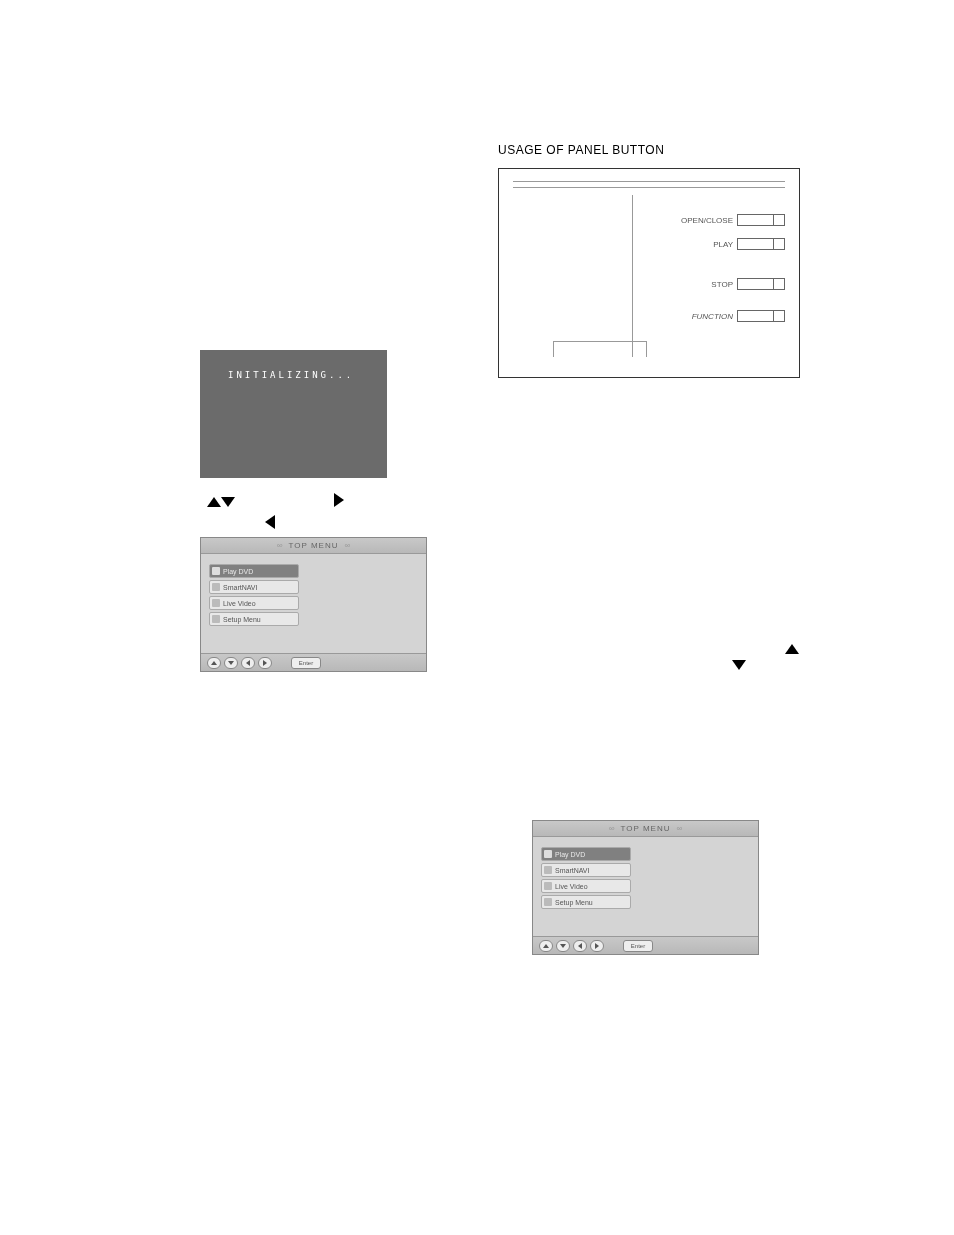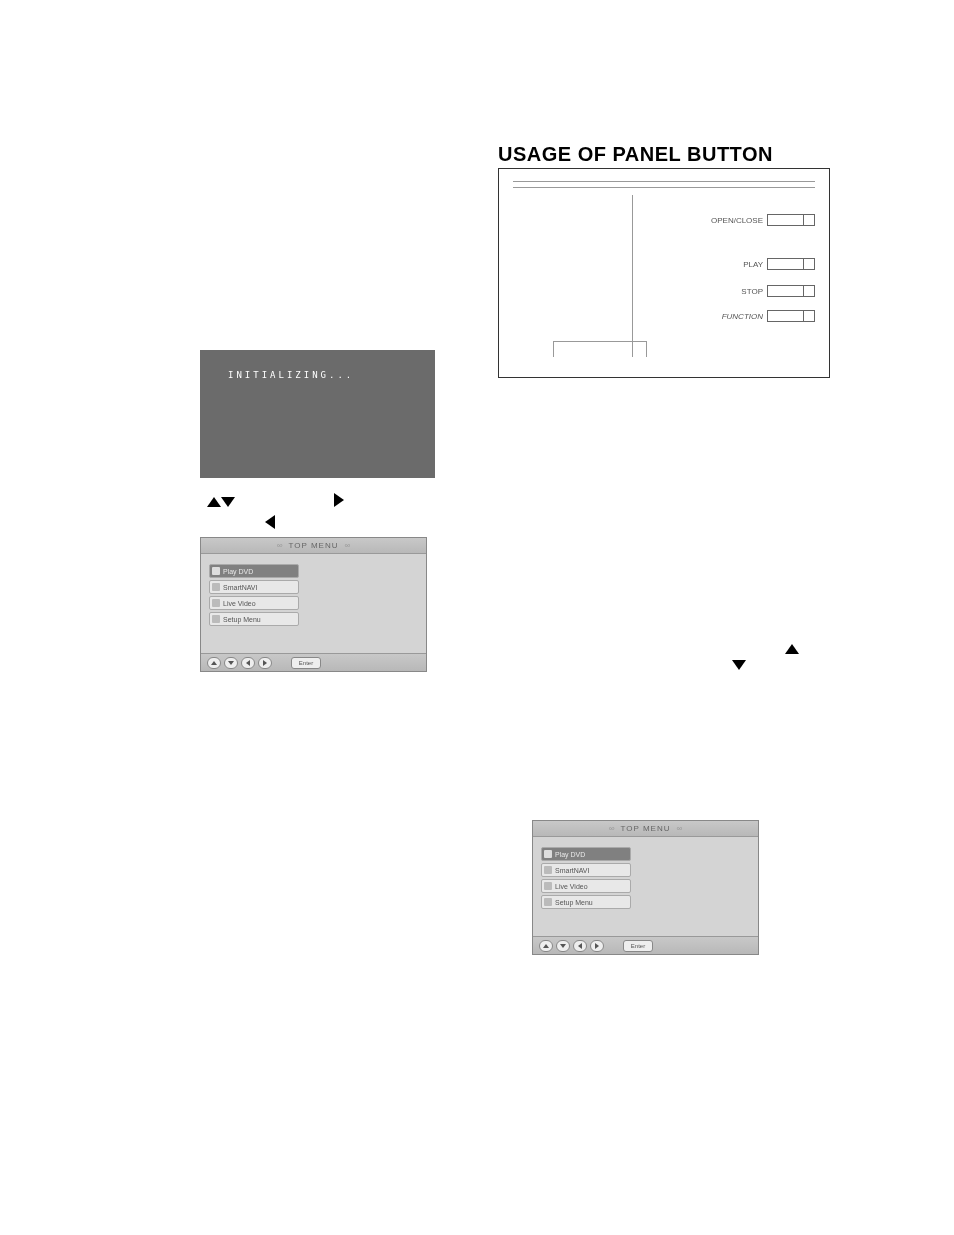"USAGE OF PANEL BUTTON" .page-title { font-size: 20px -> 12px; font-weight: bold -> normal }
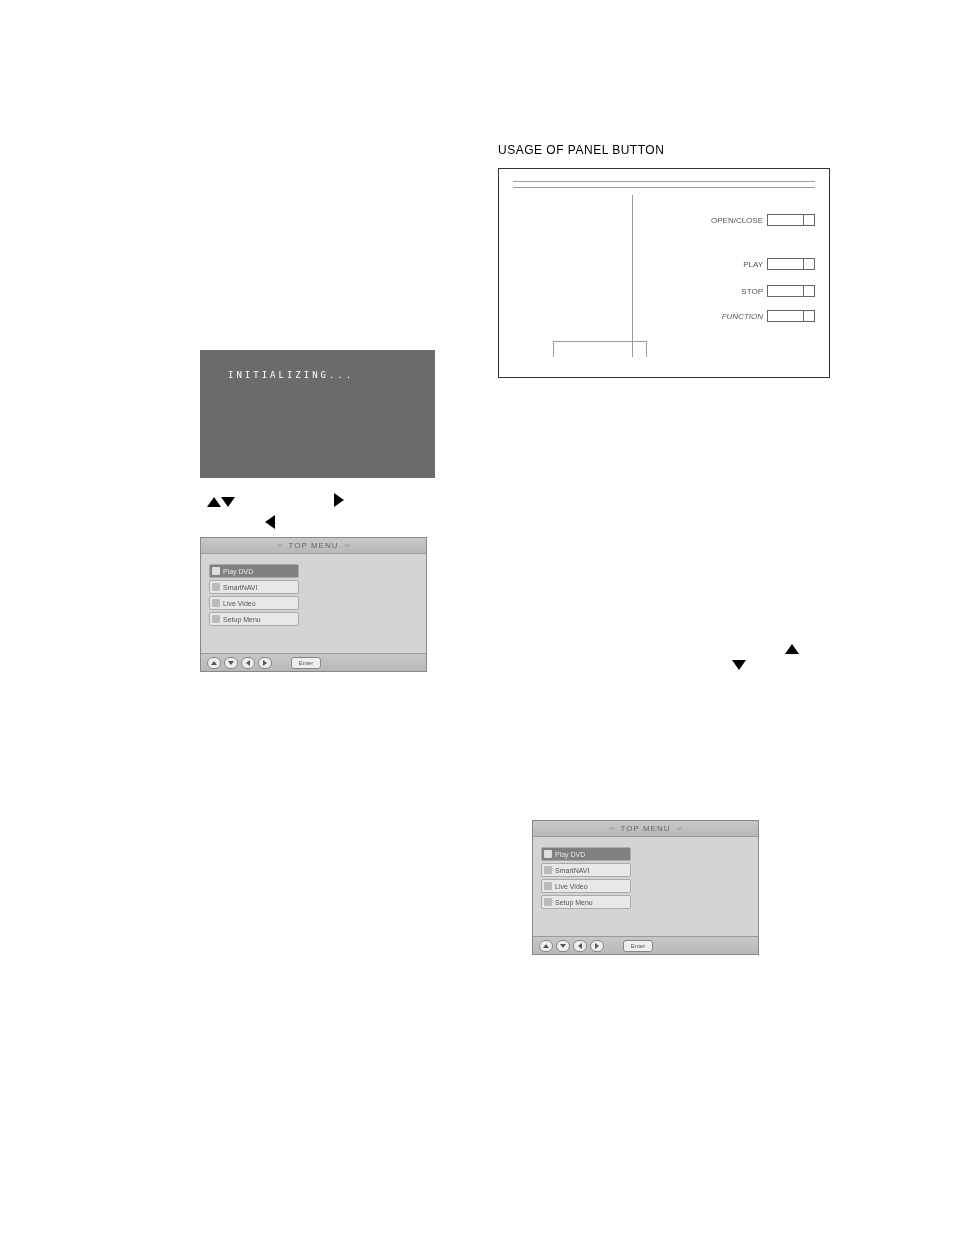"OPEN/CLOSE" .panel-diagram { width: 332px -> 302px }
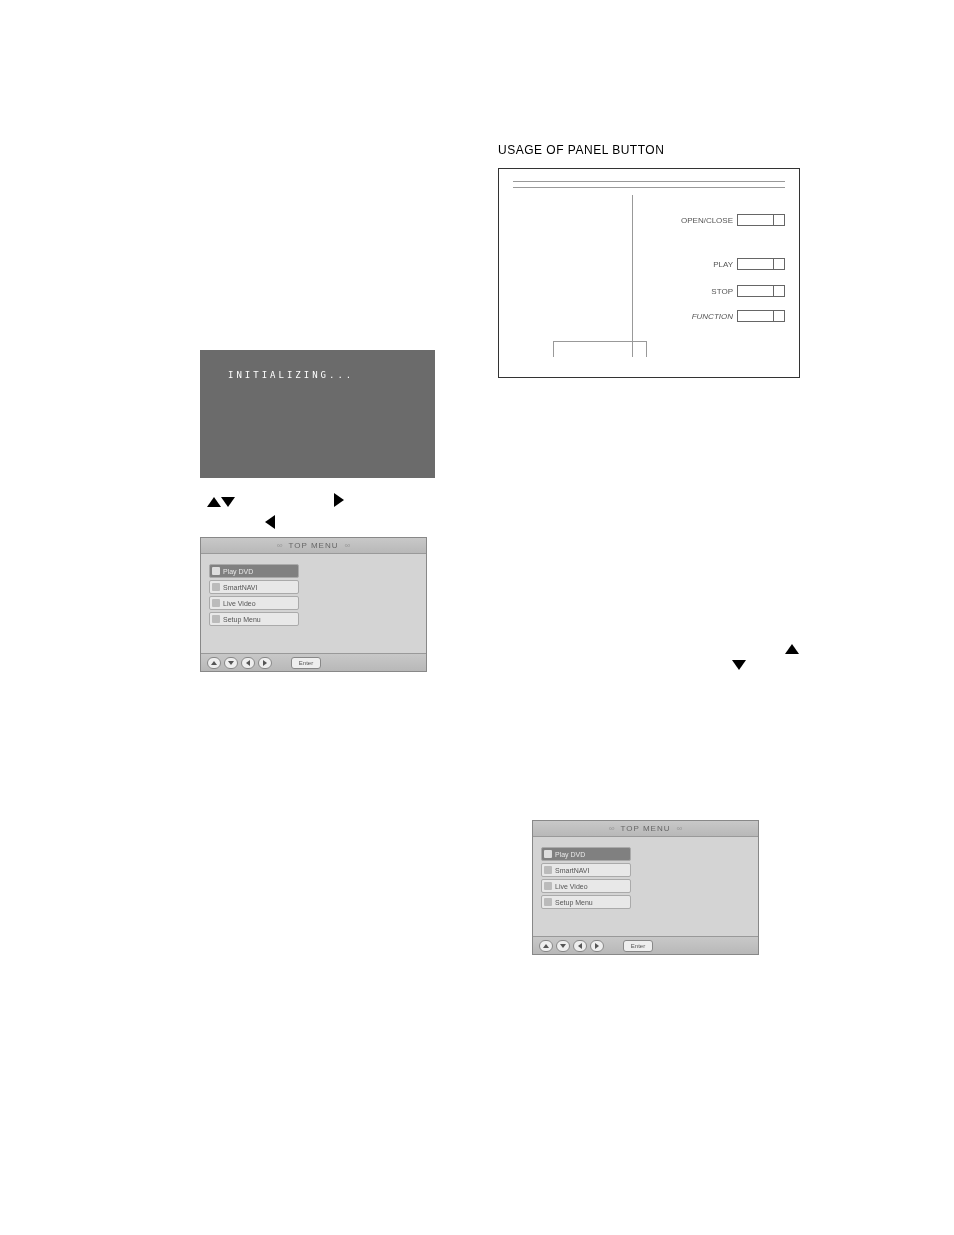"PLAY" div.panel-row { top: 68px -> 48px }
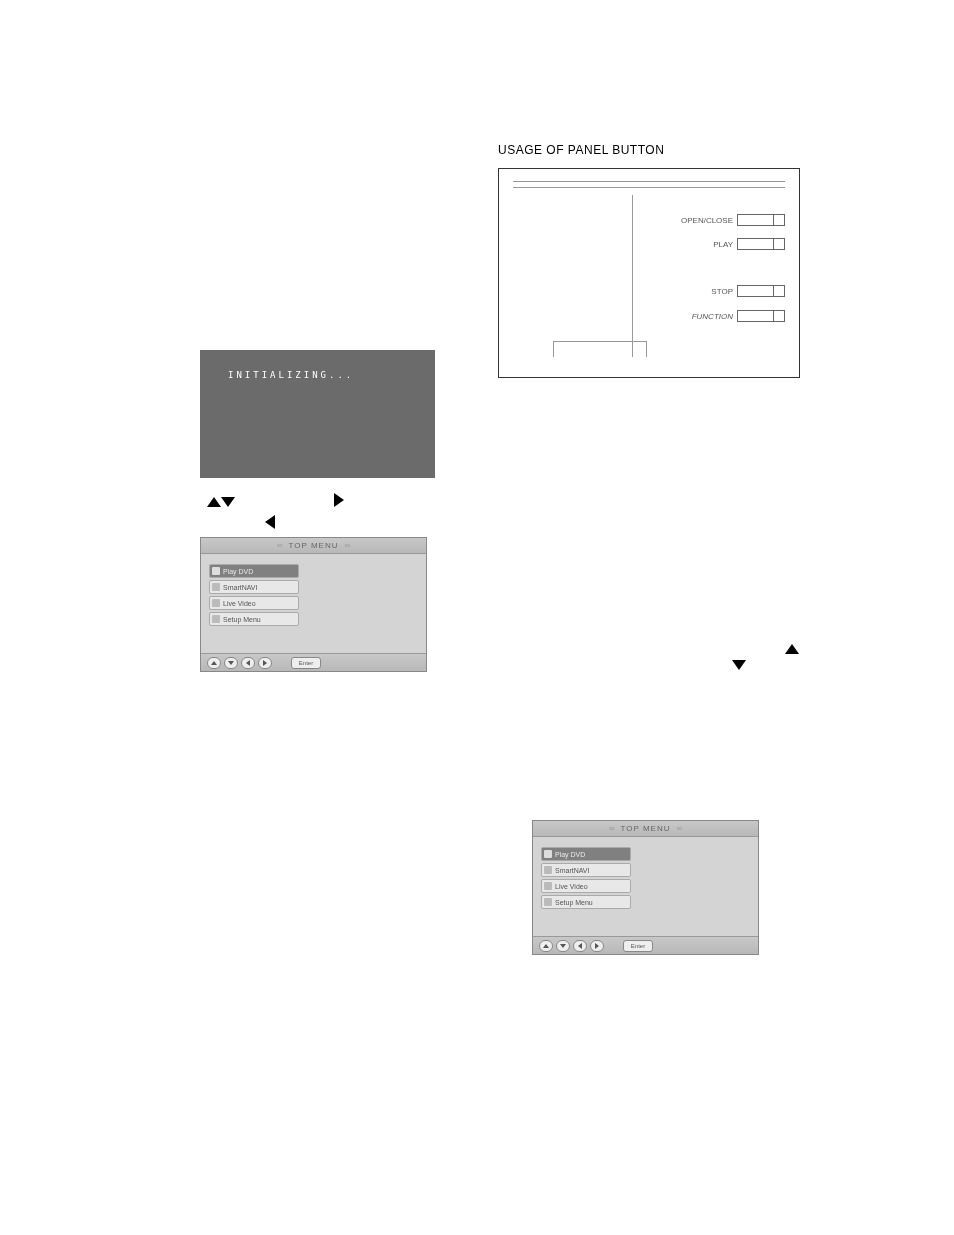"STOP" div.panel-row { margin-top: 7px -> none }
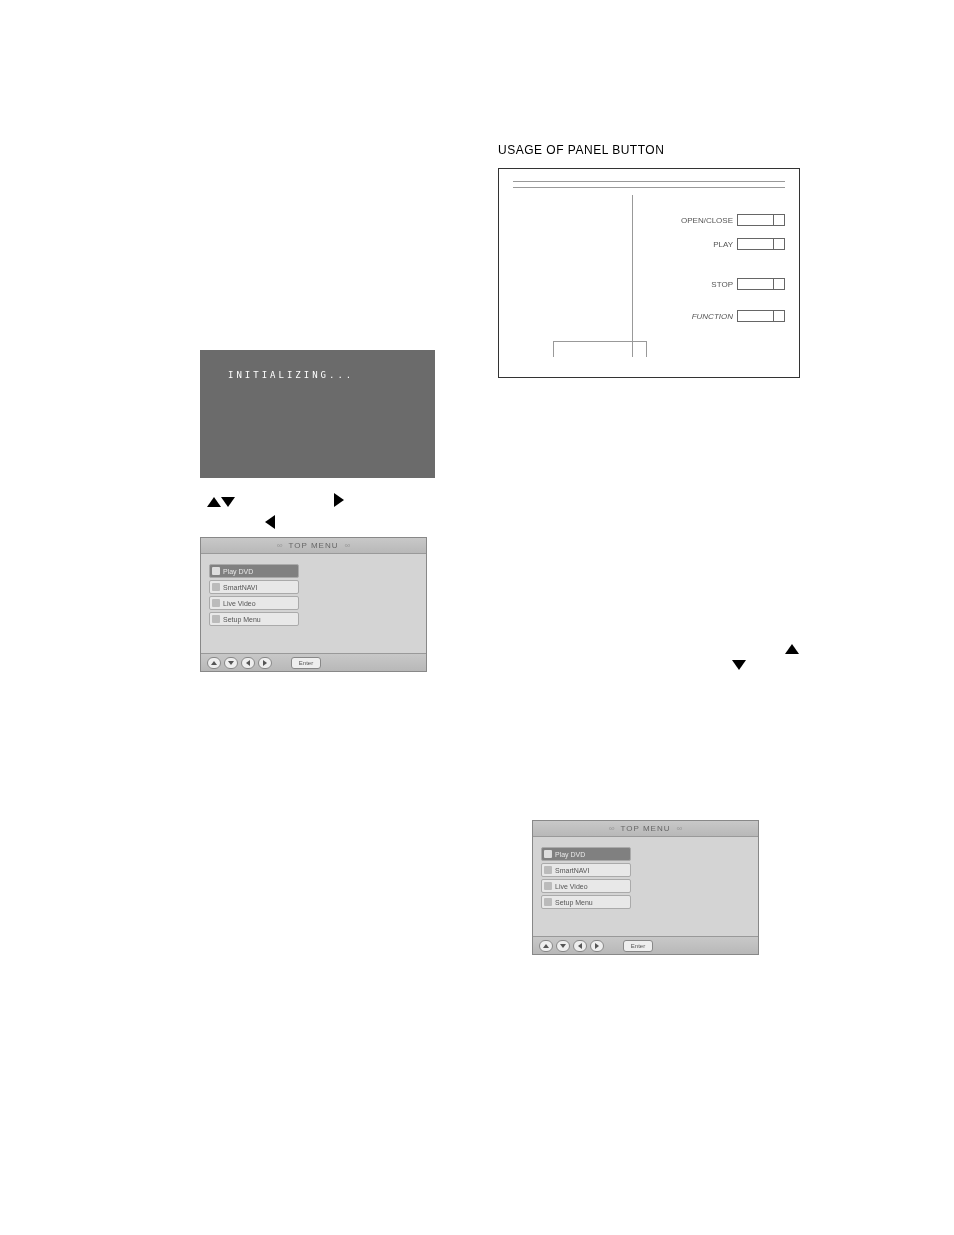"INITIALIZING..." .init-screen { width: 235px -> 187px }
